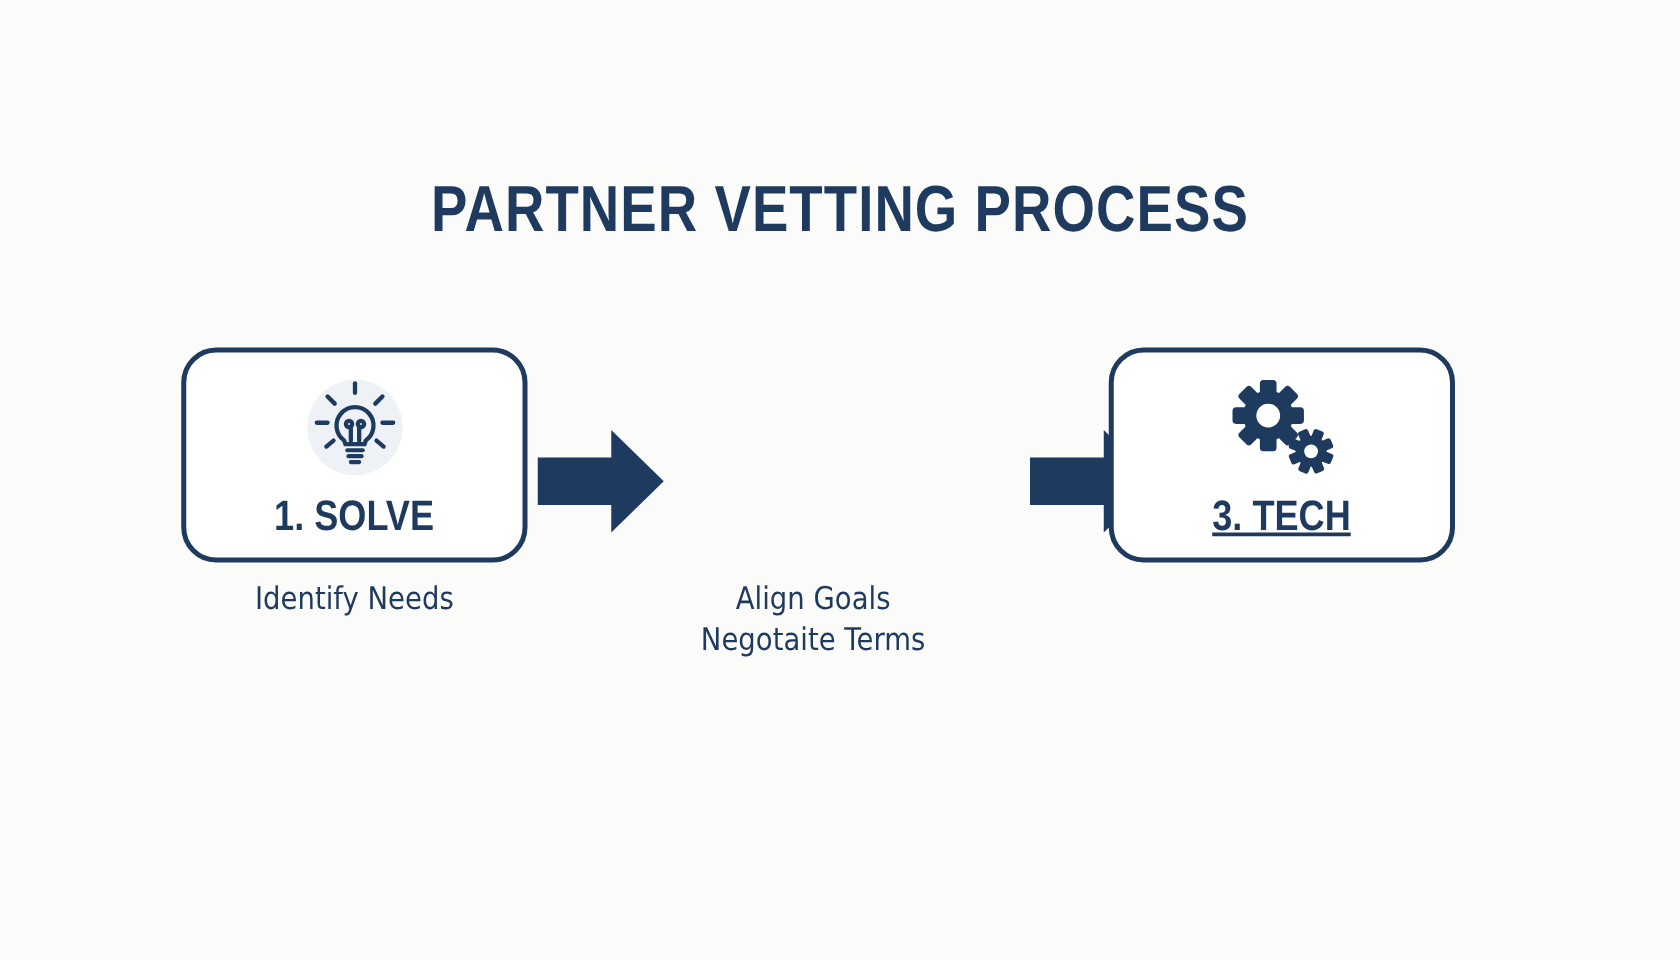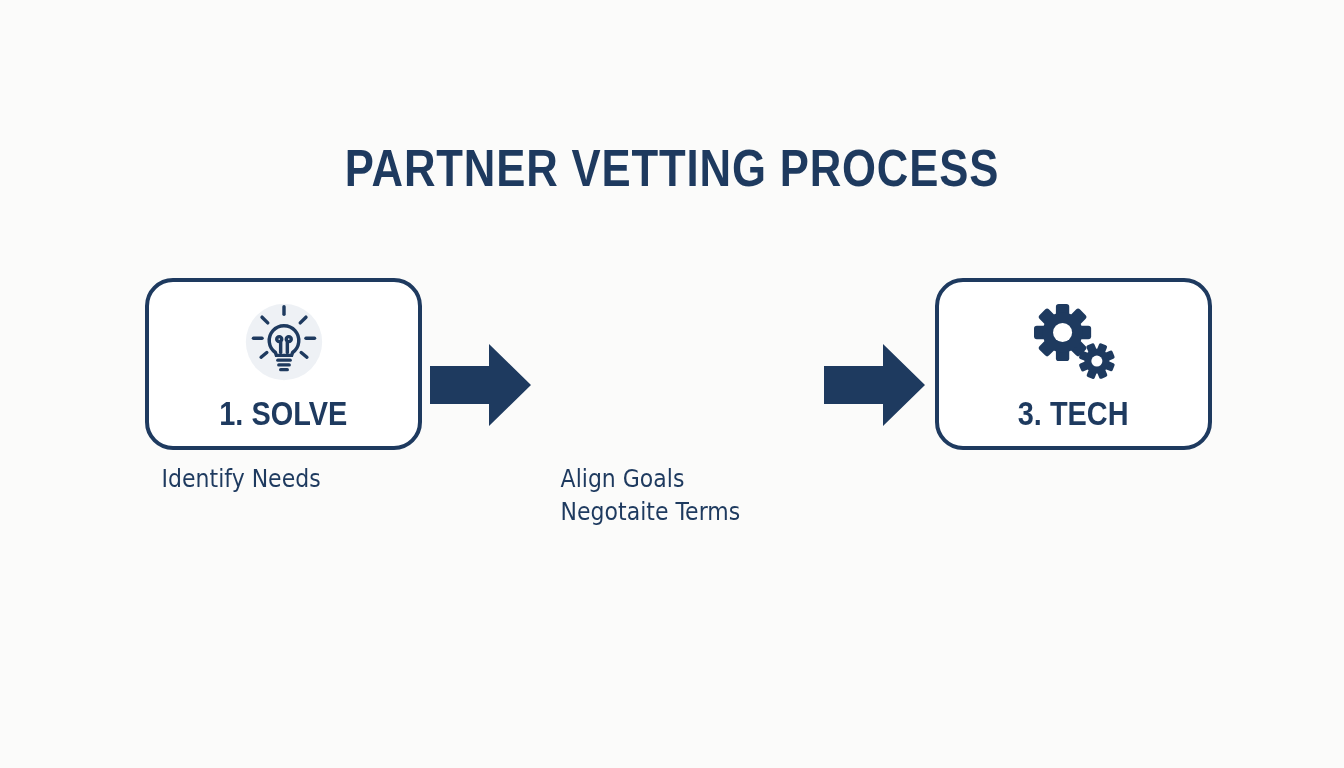"3. TECH" .box-3 { left: 935px -> 887px; text-decoration: none -> underline }
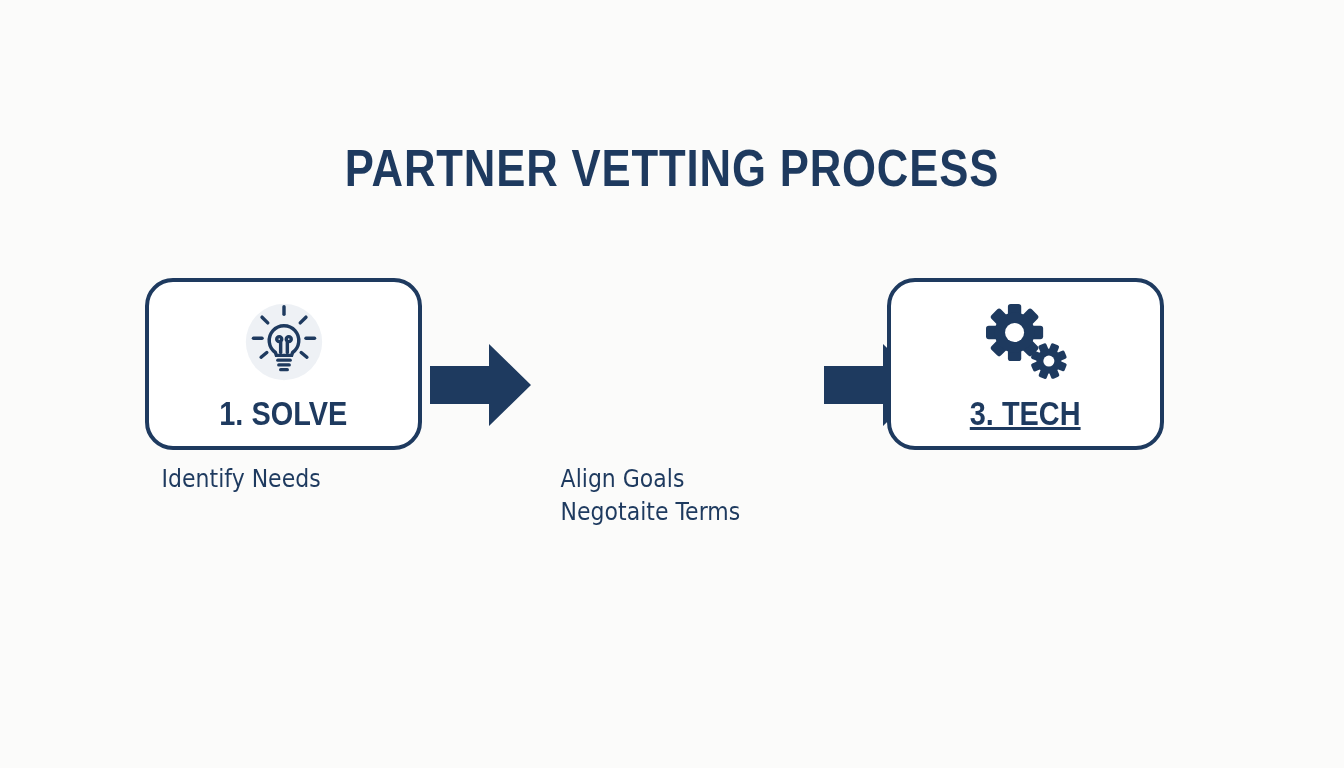"Identify Needs" .step-caption { text-align: left -> center }
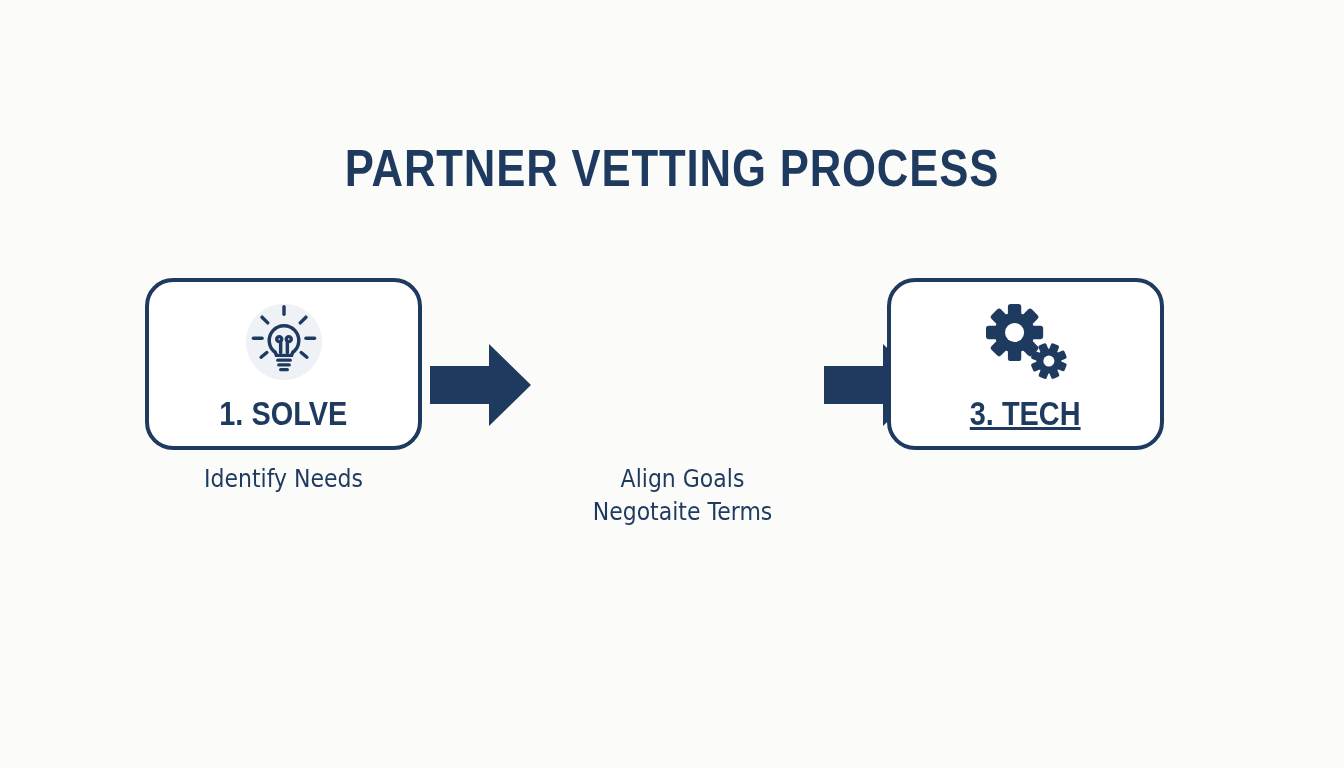"Align Goals" .caption-2 { left: 544px -> 512px }
